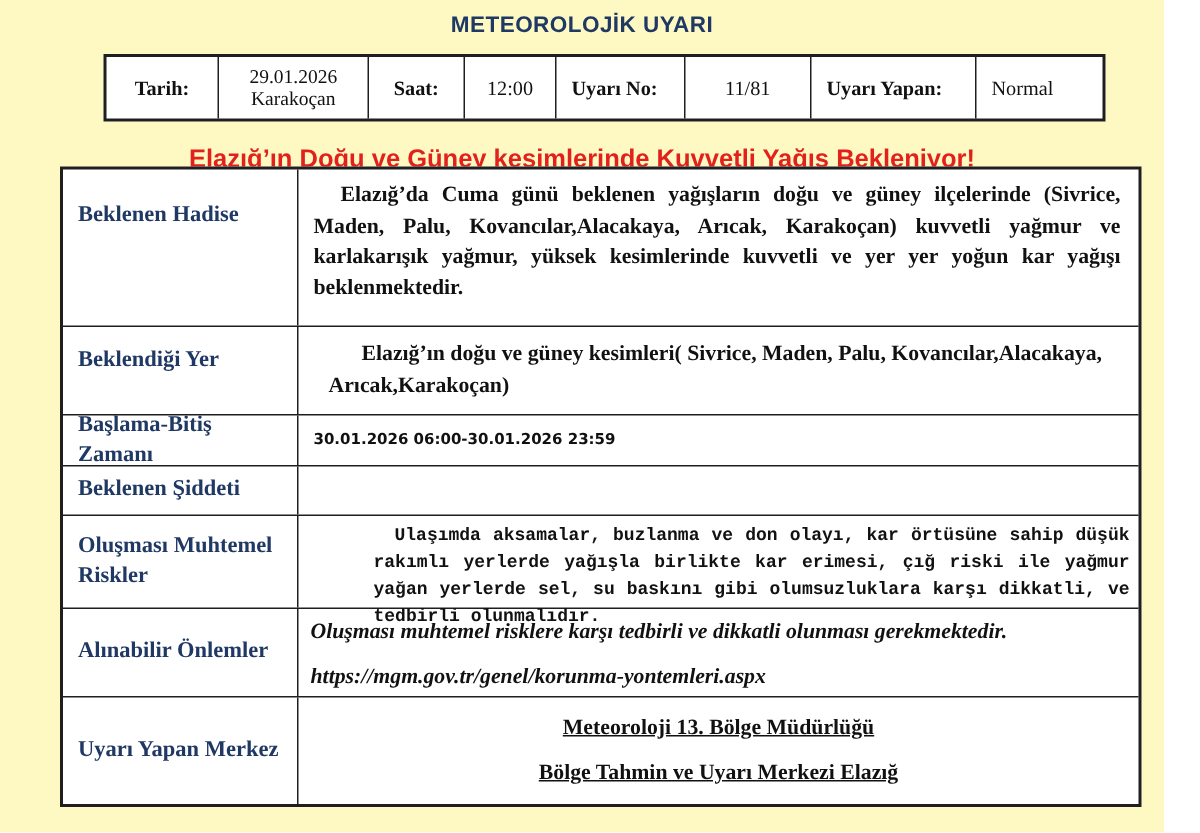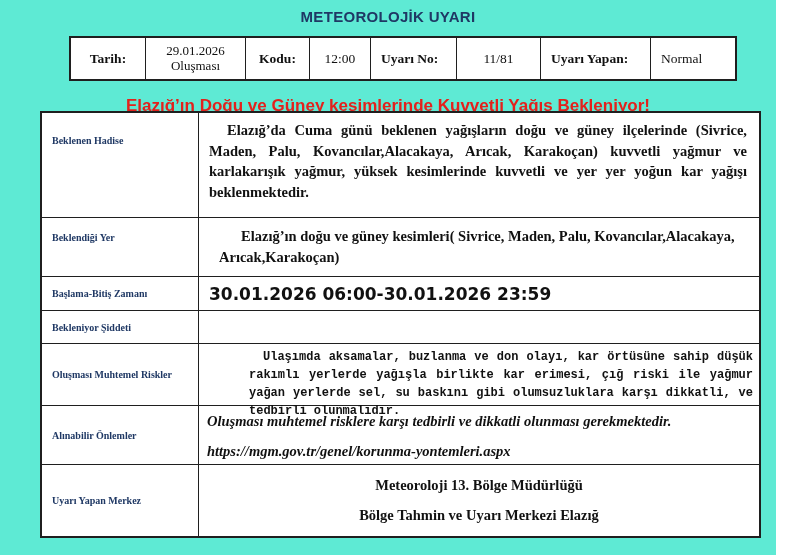"METEOROLOJİK UYARI" .page { background: #5eead4 -> #fef9c3 }
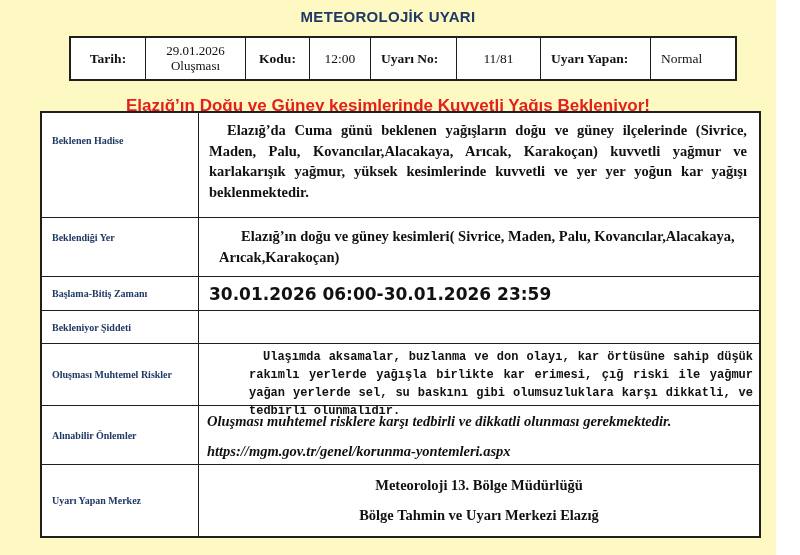"Oluşması" span { text: Oluşması -> Karakoçan }
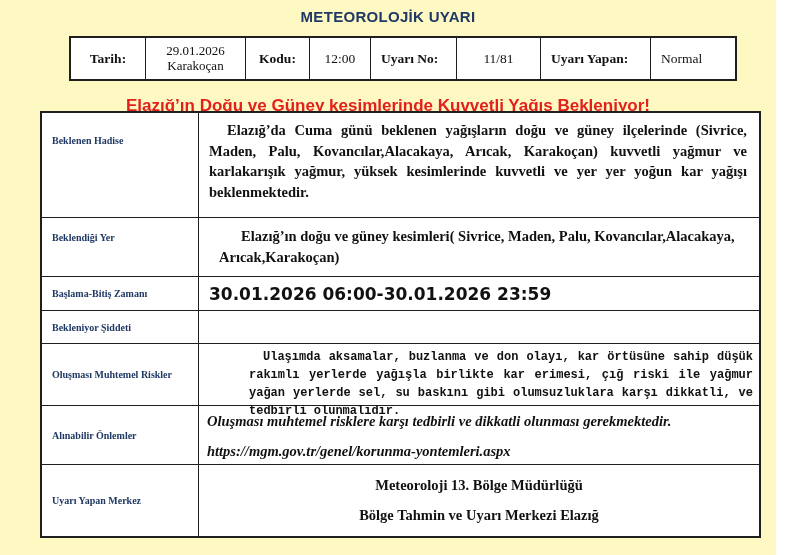"Kodu:" div.h-cell { text: Kodu -> Saat }
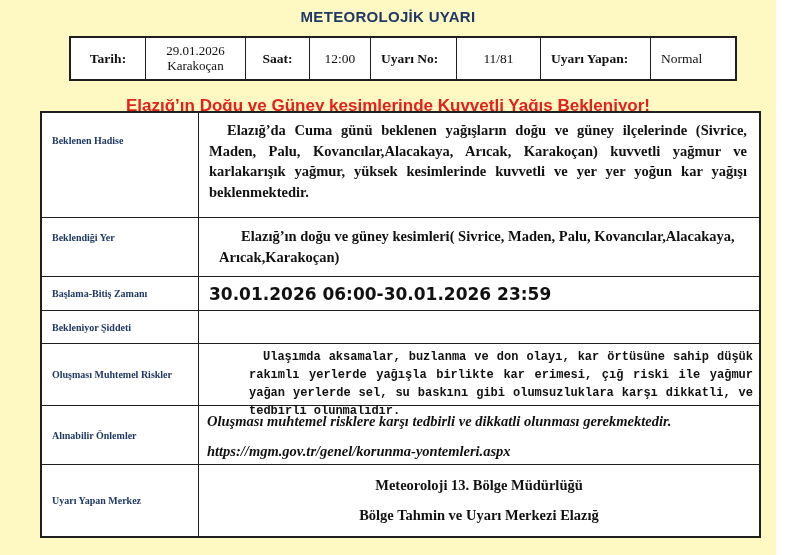"Beklenen Hadise" .label-cell { font-size: 10px -> 15px }
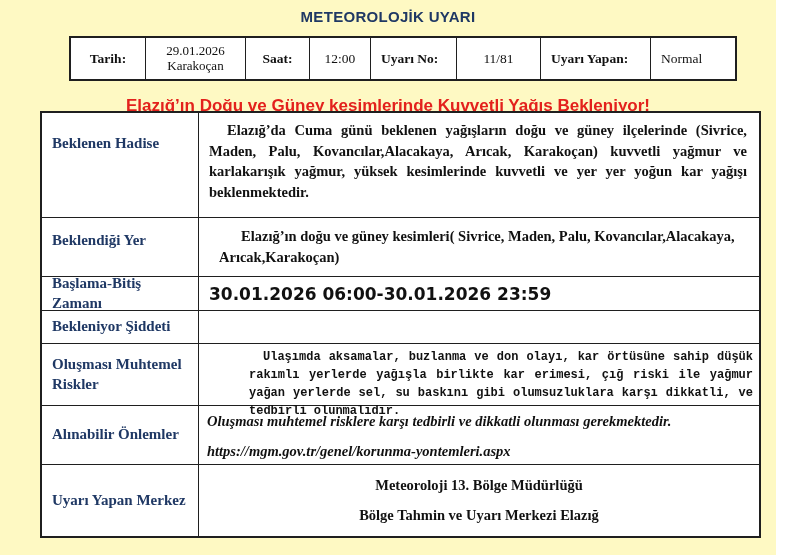"30.01.2026 06:00-30.01.2026 23:59" .c3 { font-size: 17px -> 10px }
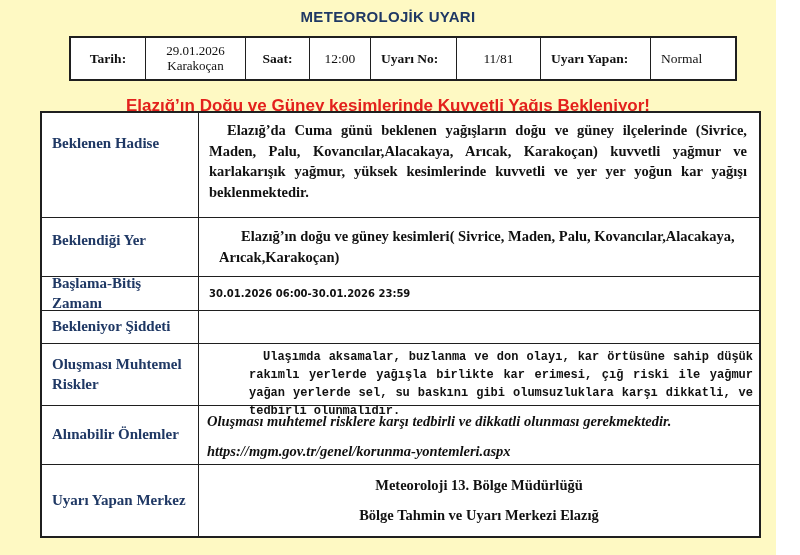"Bekleniyor Şiddeti" div.label-cell { text: Bekleniyor -> Beklenen }
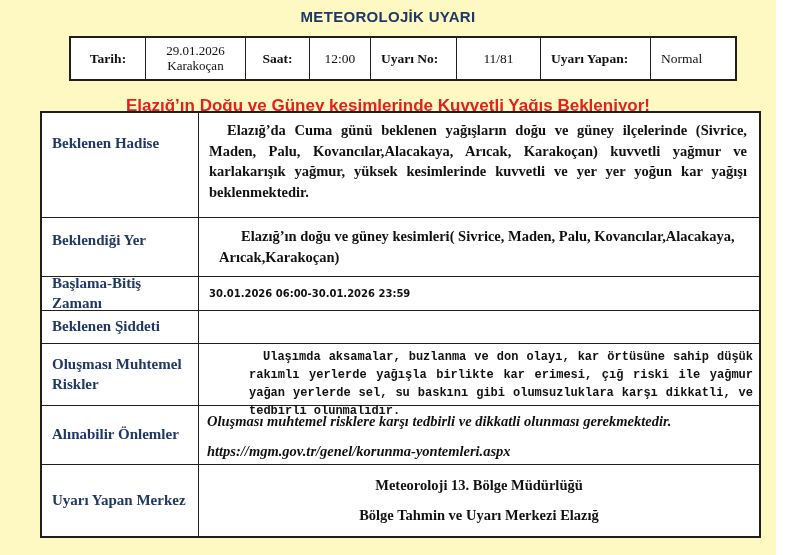"Meteoroloji 13. Bölge Müdürlüğü" .c7 { text-decoration: none -> underline }
